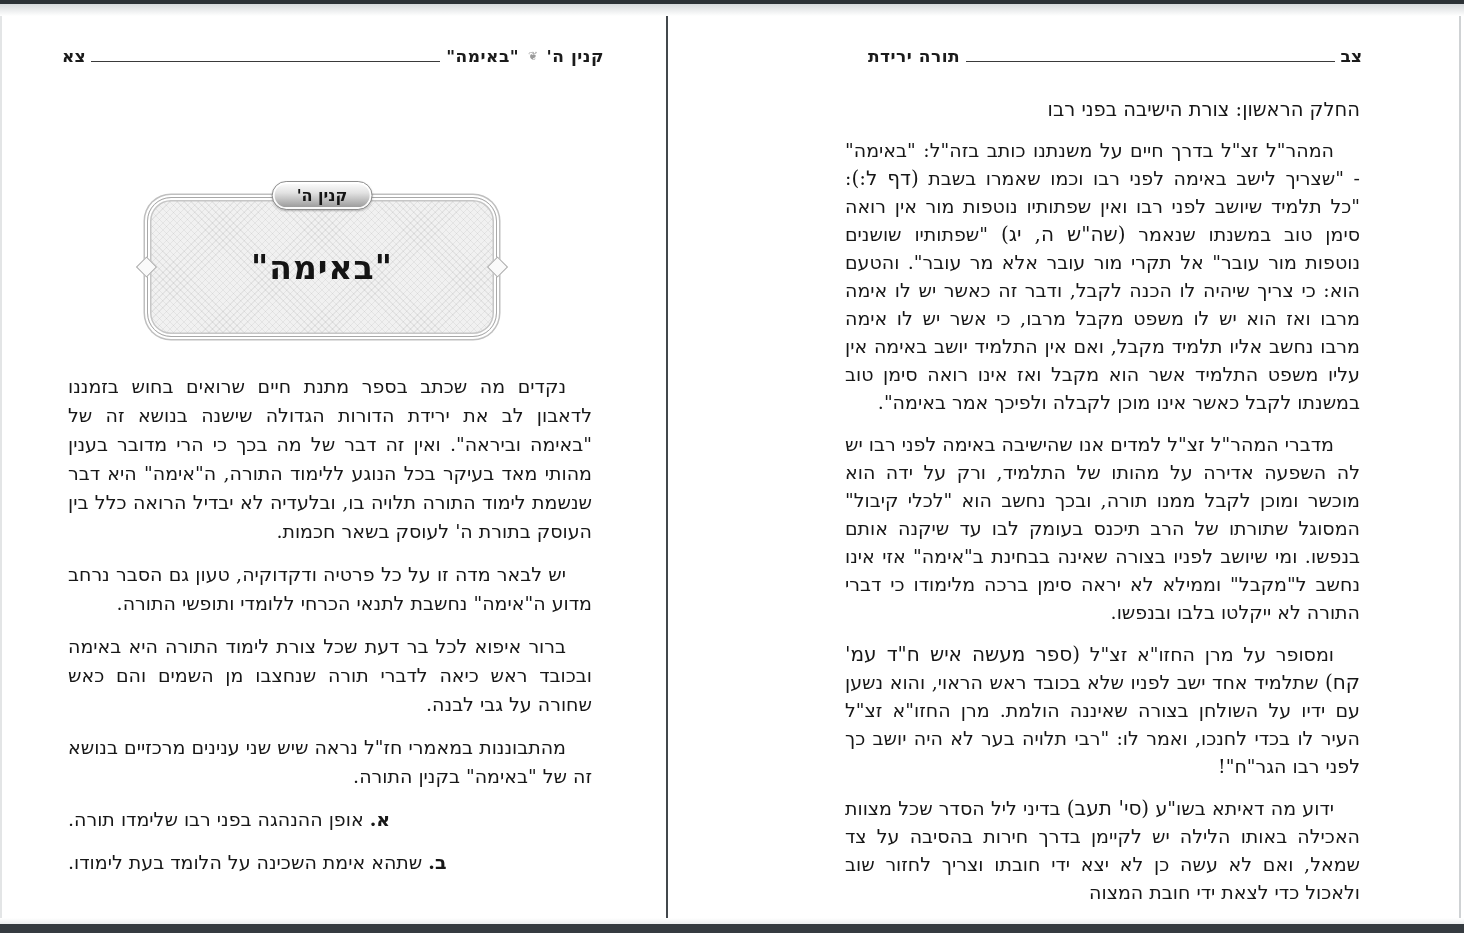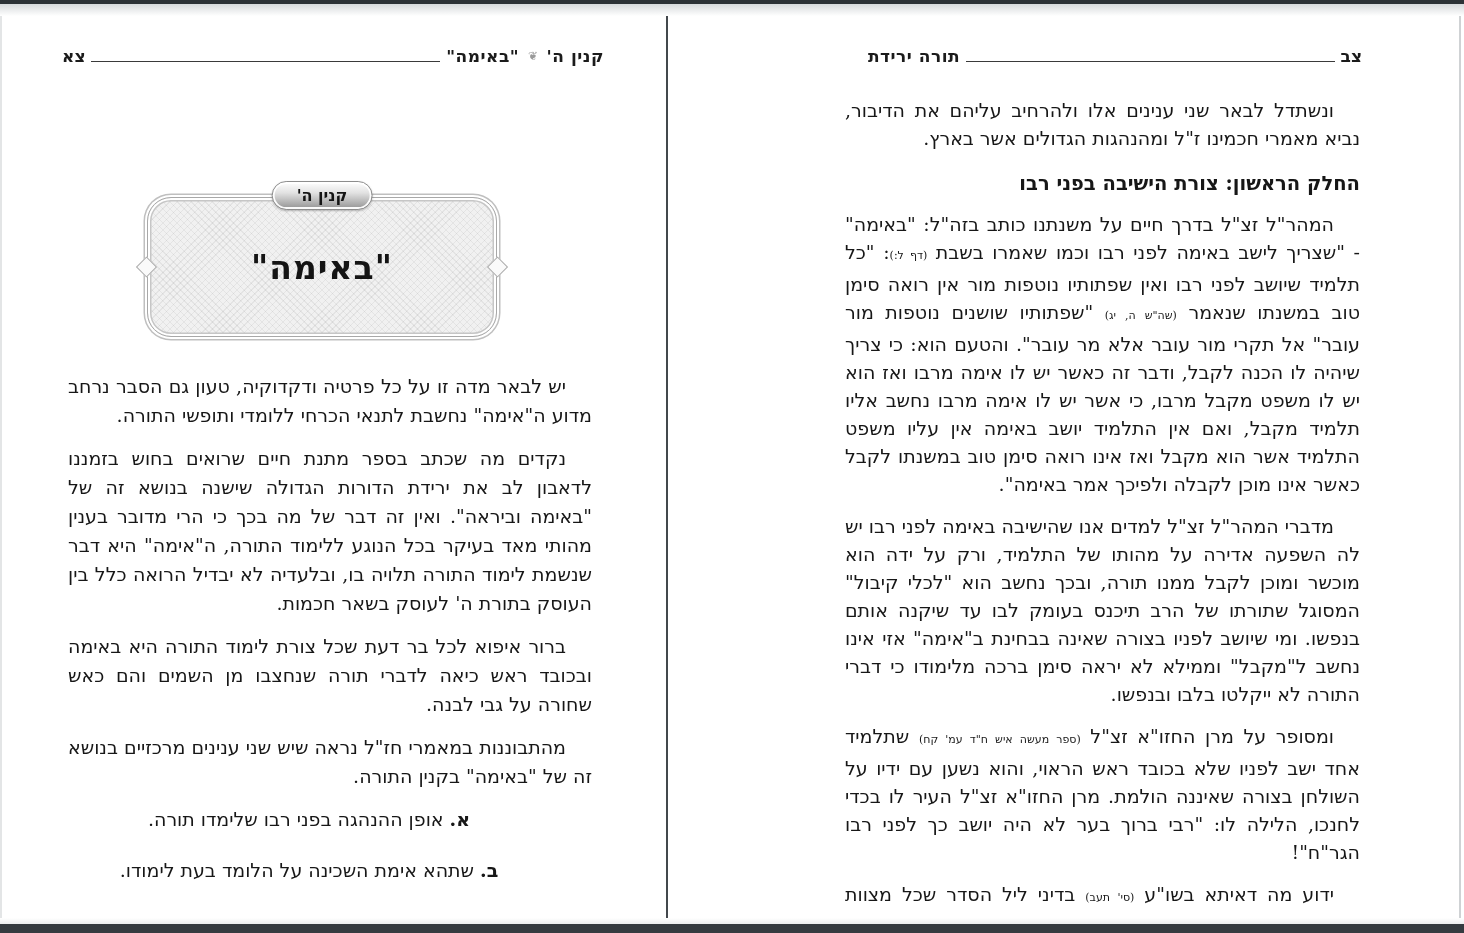"ונשתדל לבאר שני ענינים אלו" p.para { html: <p><span>ונשתדל לבאר שני ענינים אלו ולהרחיב עליהם את הדיבור, נביא מאמרי חכמינו ז"ל ומהנהגות הגדולים אשר בארץ.</span></p> -> none }
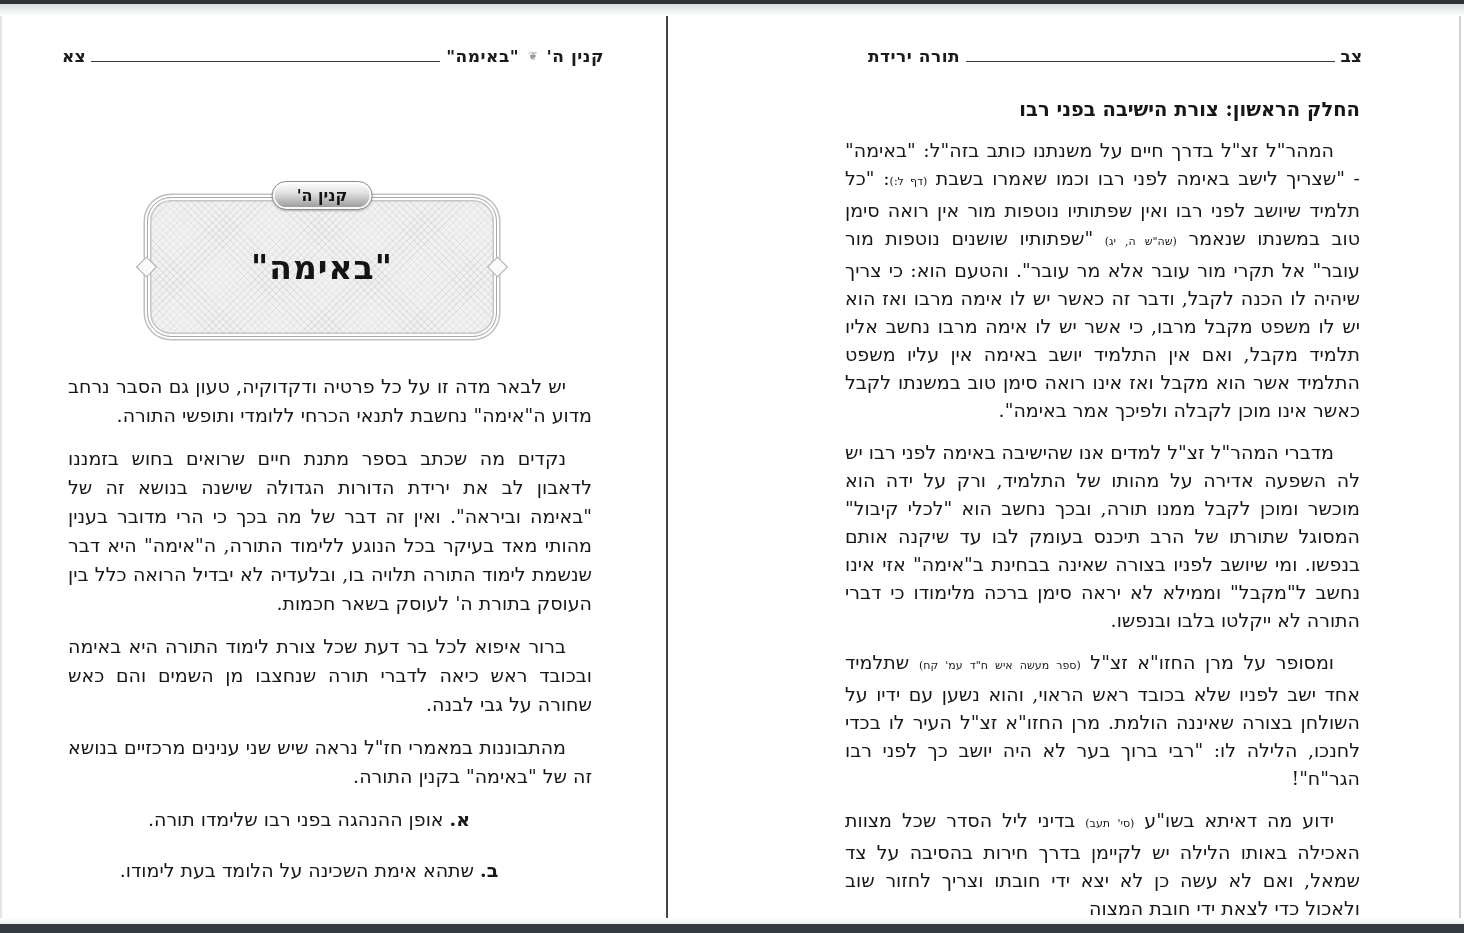"החלק הראשון: צורת הישיבה בפני" .heading { font-weight: bold -> normal }
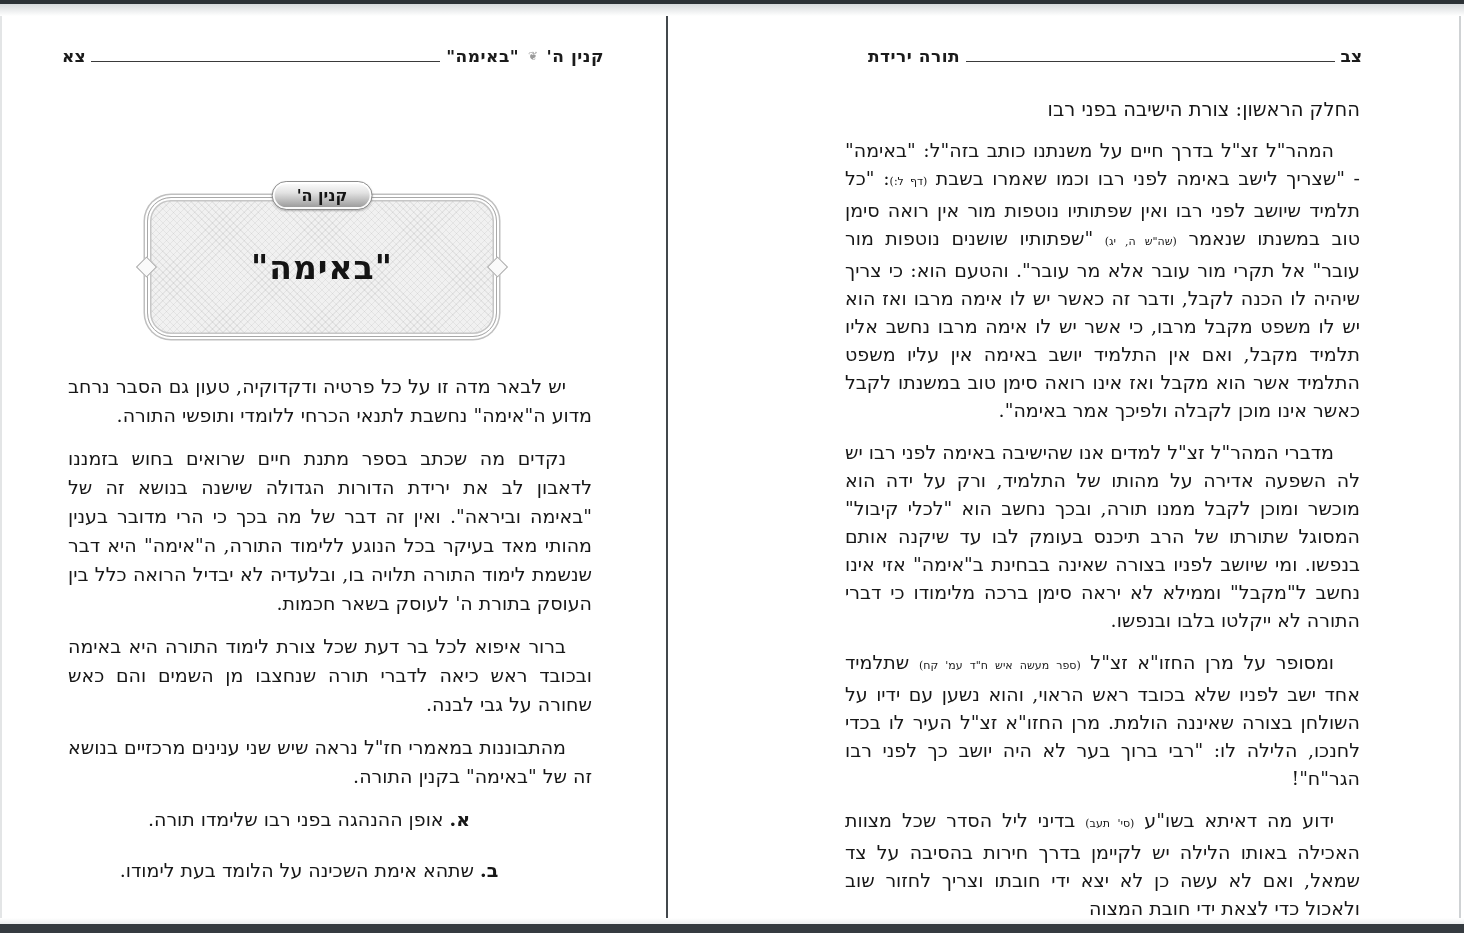"(דף ל:)" .small { font-size: 11px -> 20px }
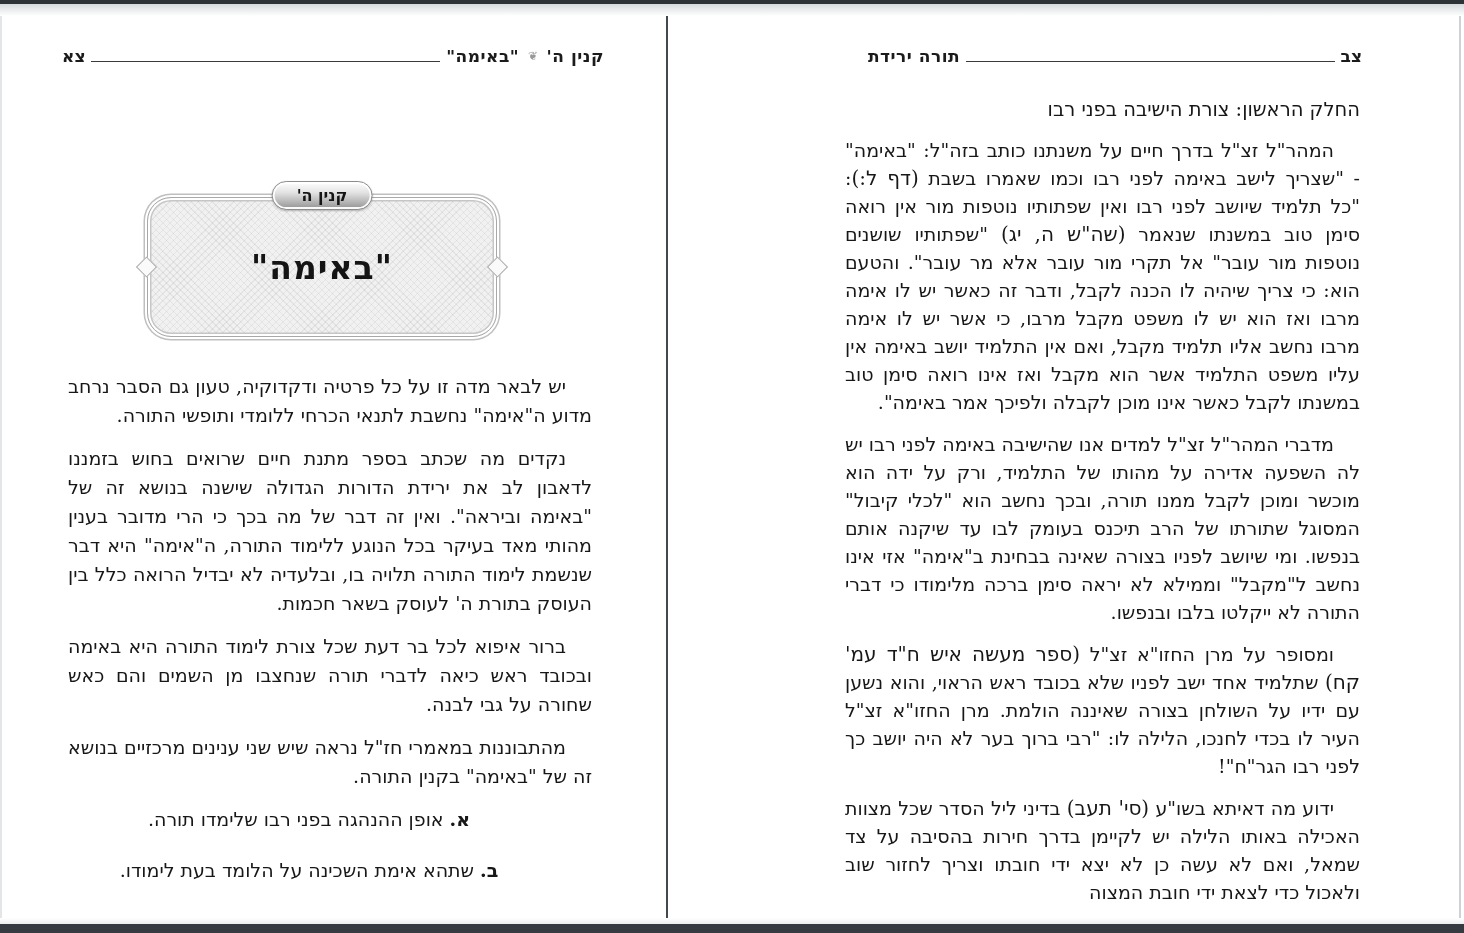"יש לבאר מדה זו על" p.para { order: before "נקדים מה שכתב בספר מתנת" -> after "נקדים מה שכתב בספר מתנת" }
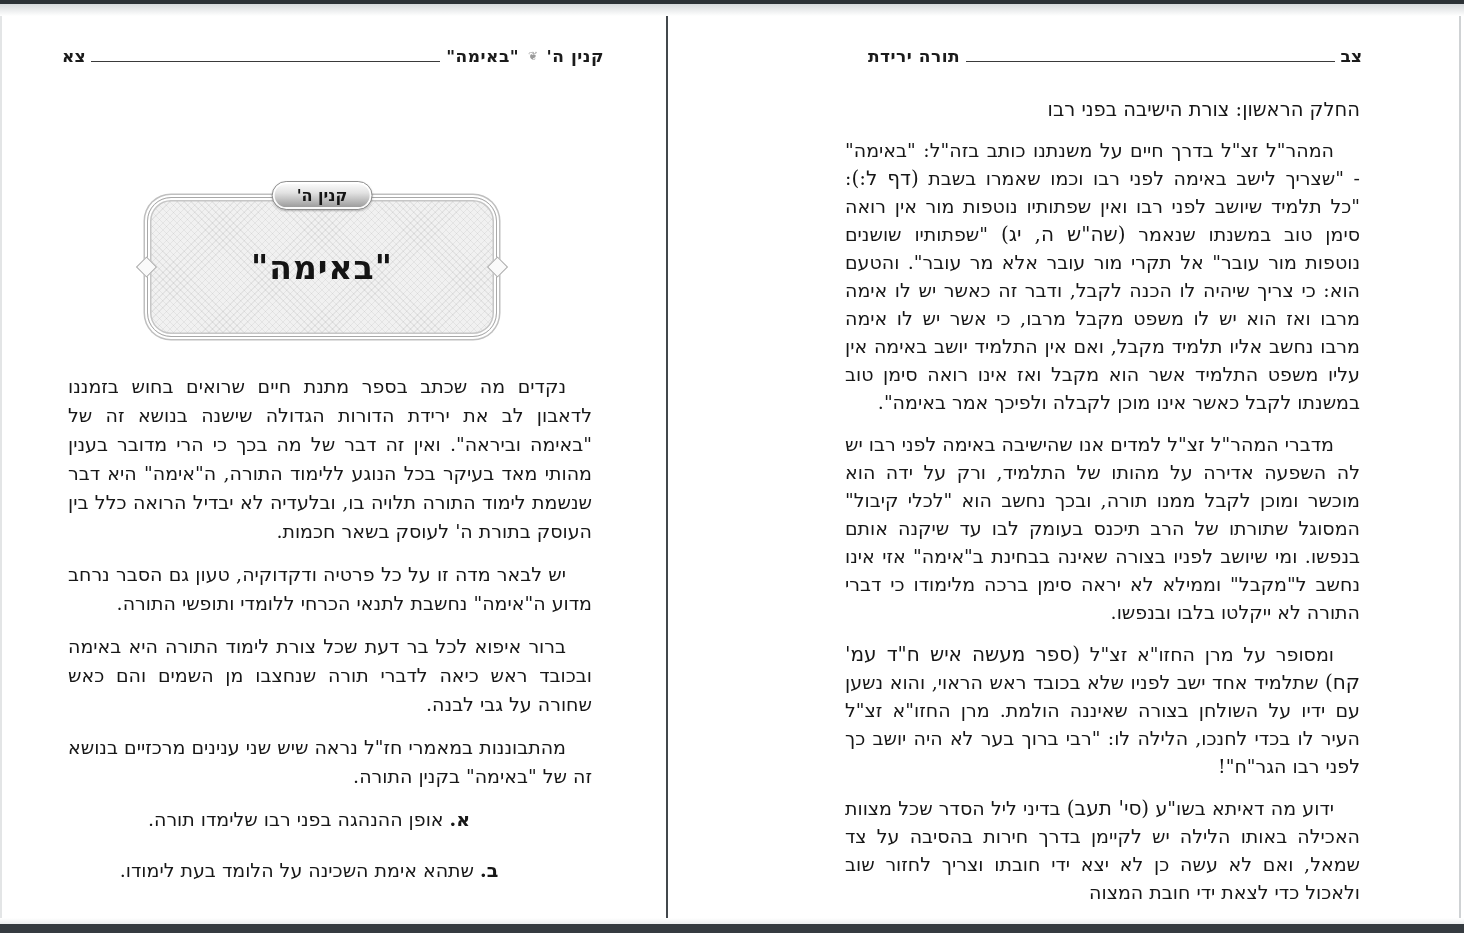"שתלמיד אחד ישב לפניו שלא" span { text: הלילה לו: "רבי ברוך -> ואמר לו: "רבי תלויה }
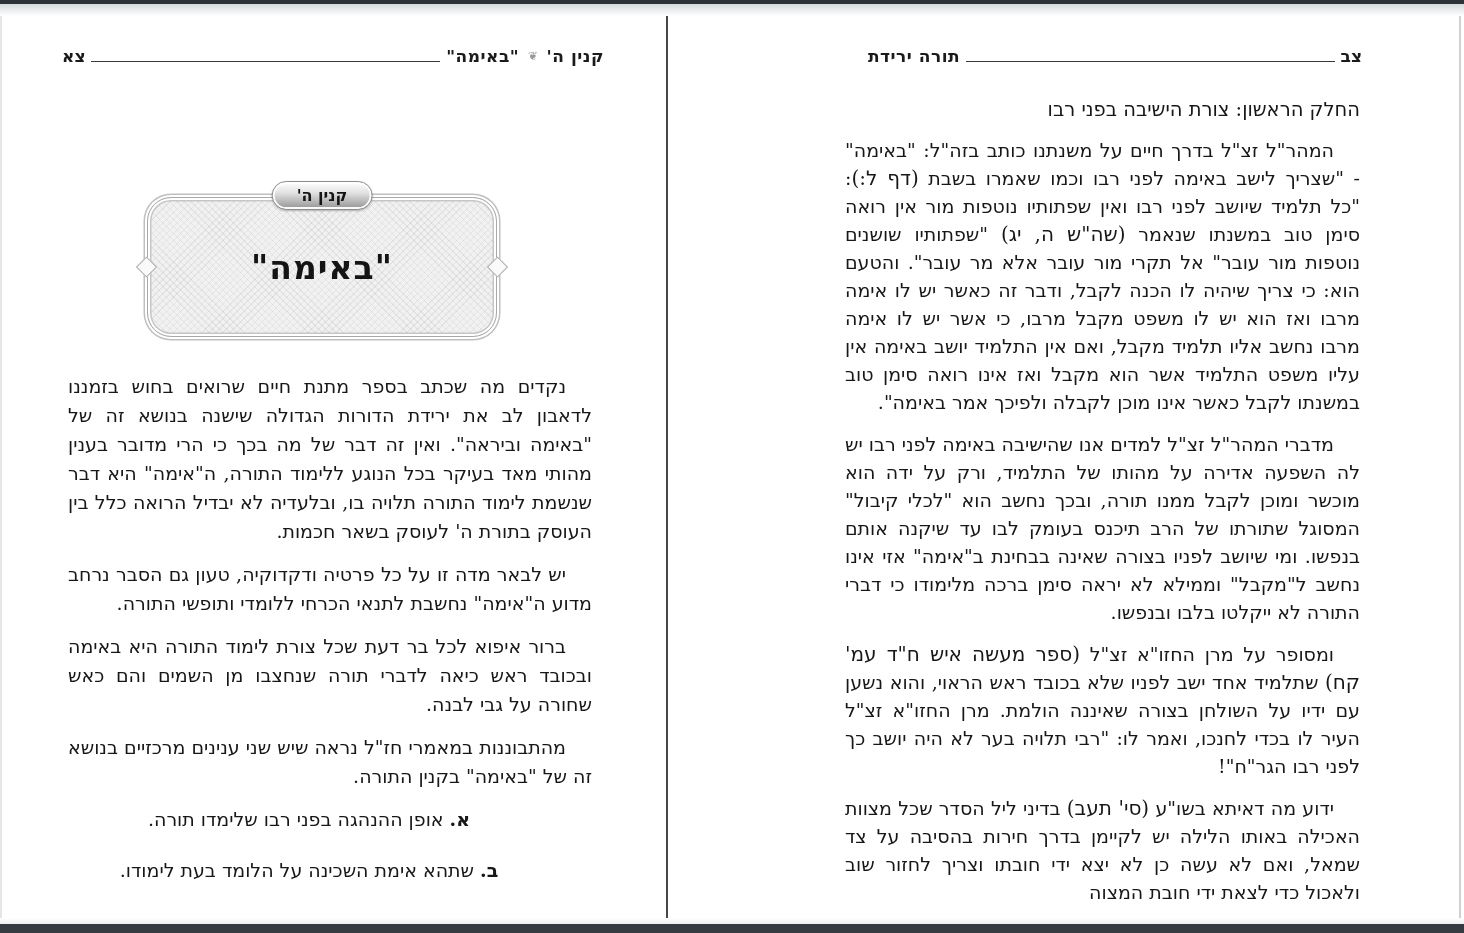"א. אופן ההנהגה בפני רבו" .bullet { margin: 0 0 22px 0 -> 0 0 14px 0; text-align: center -> left }
